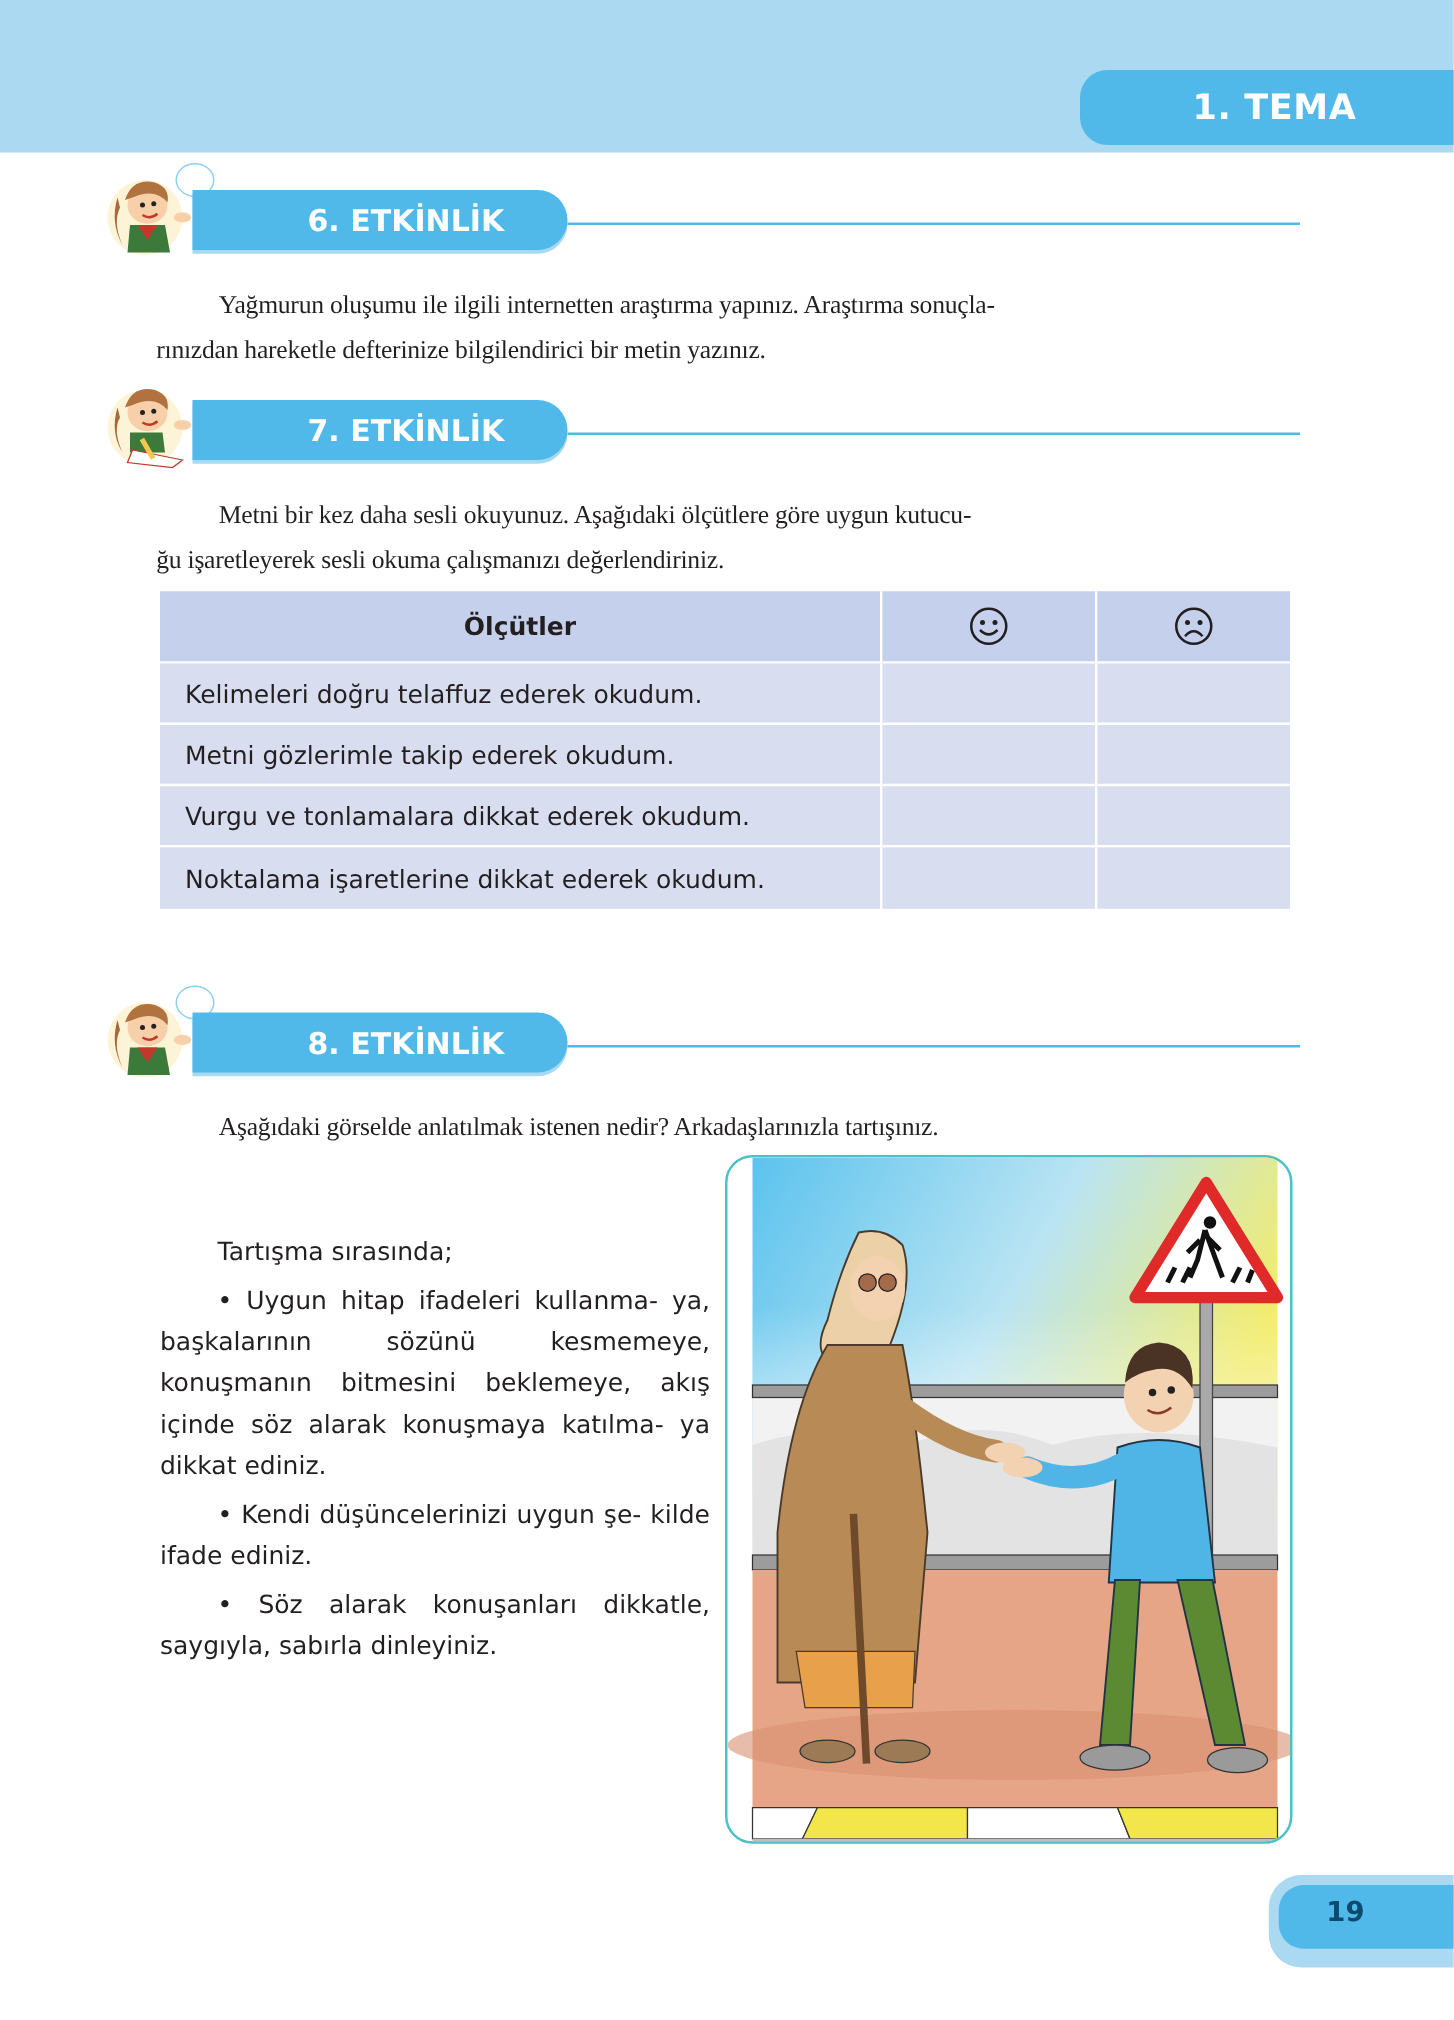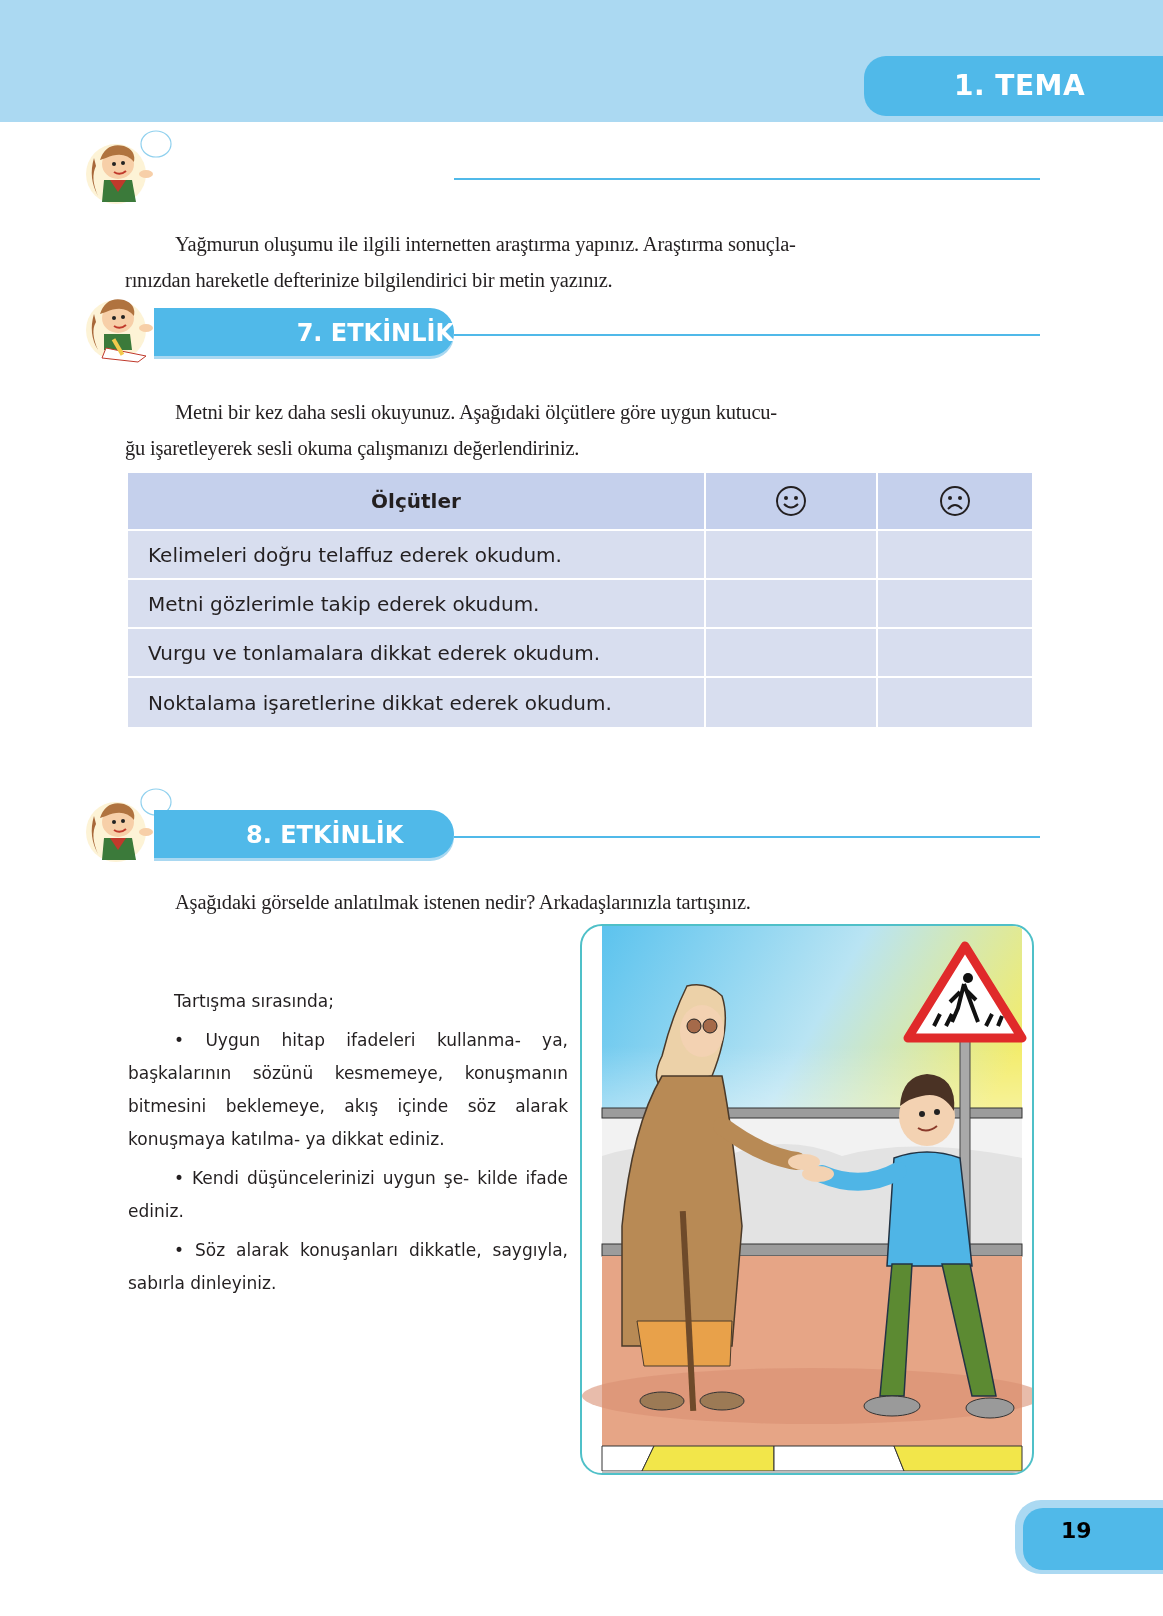"6. ETKİNLİK" div.etk-pill { html: none -> <div>6. ETKİNLİK</div> }
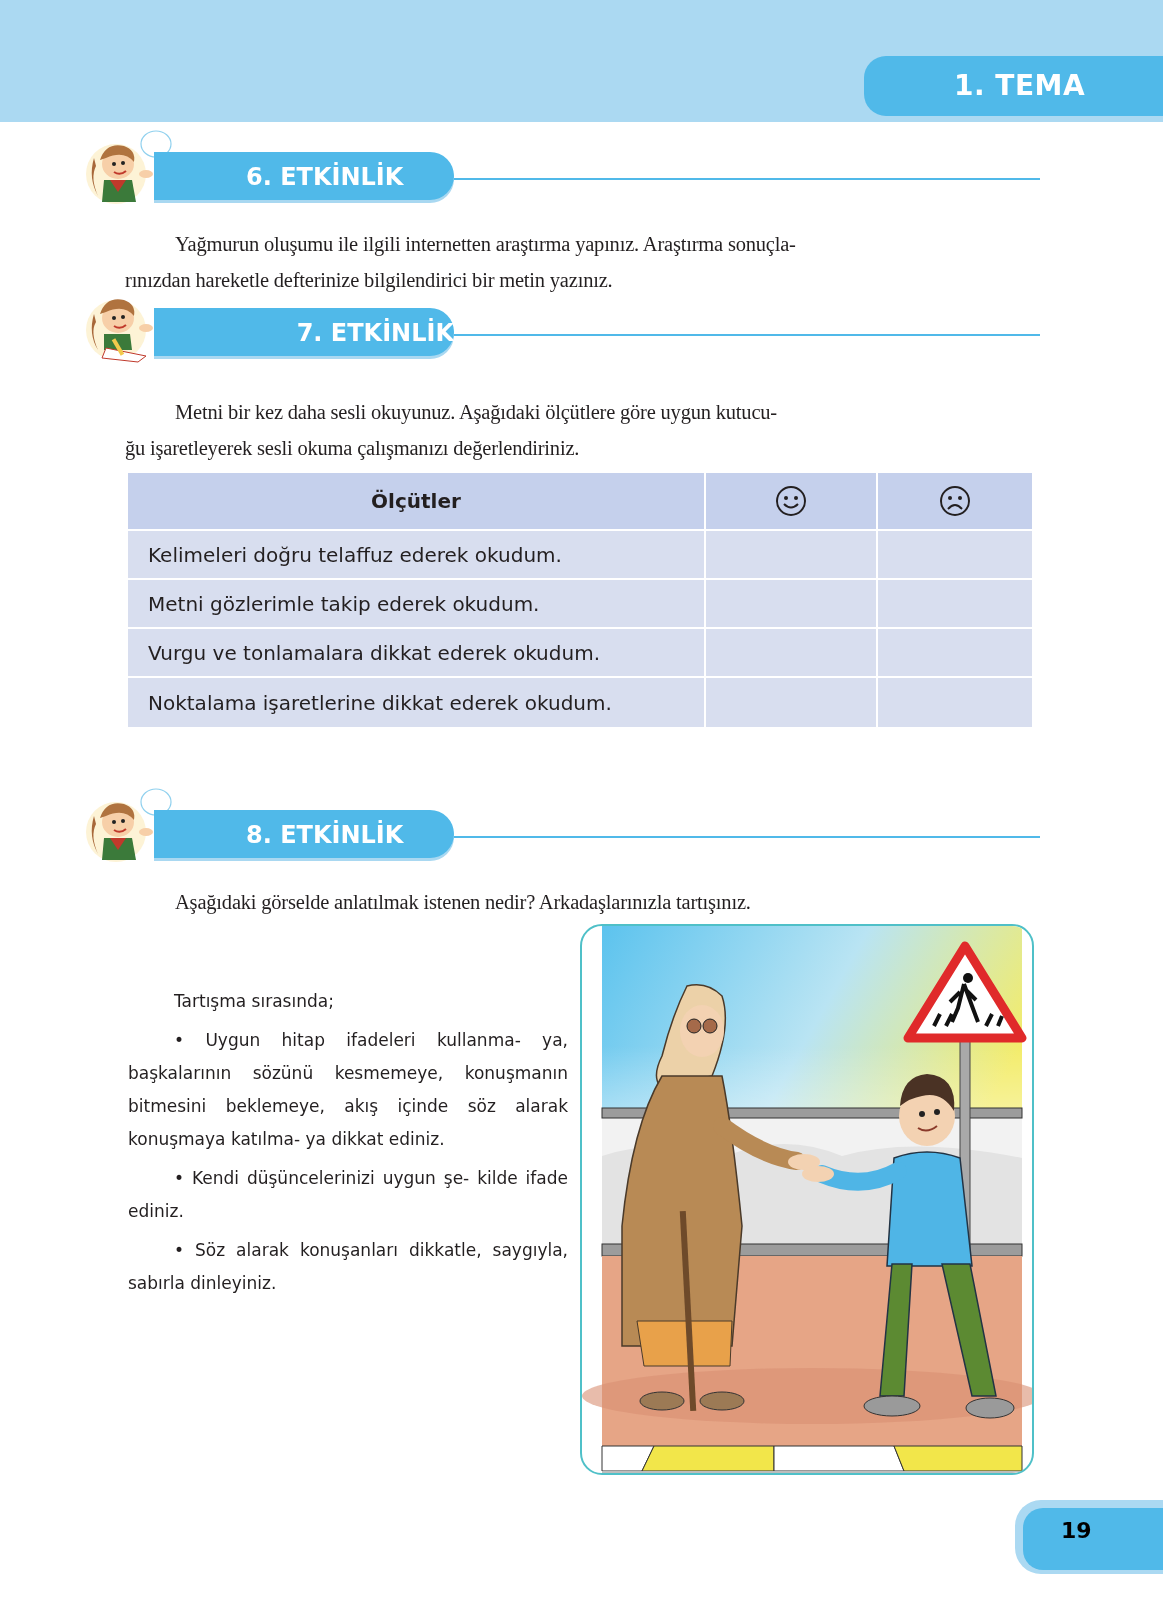"7. ETKİNLİK" div.section-head { text-align: right -> none; top: 284px -> 296px }
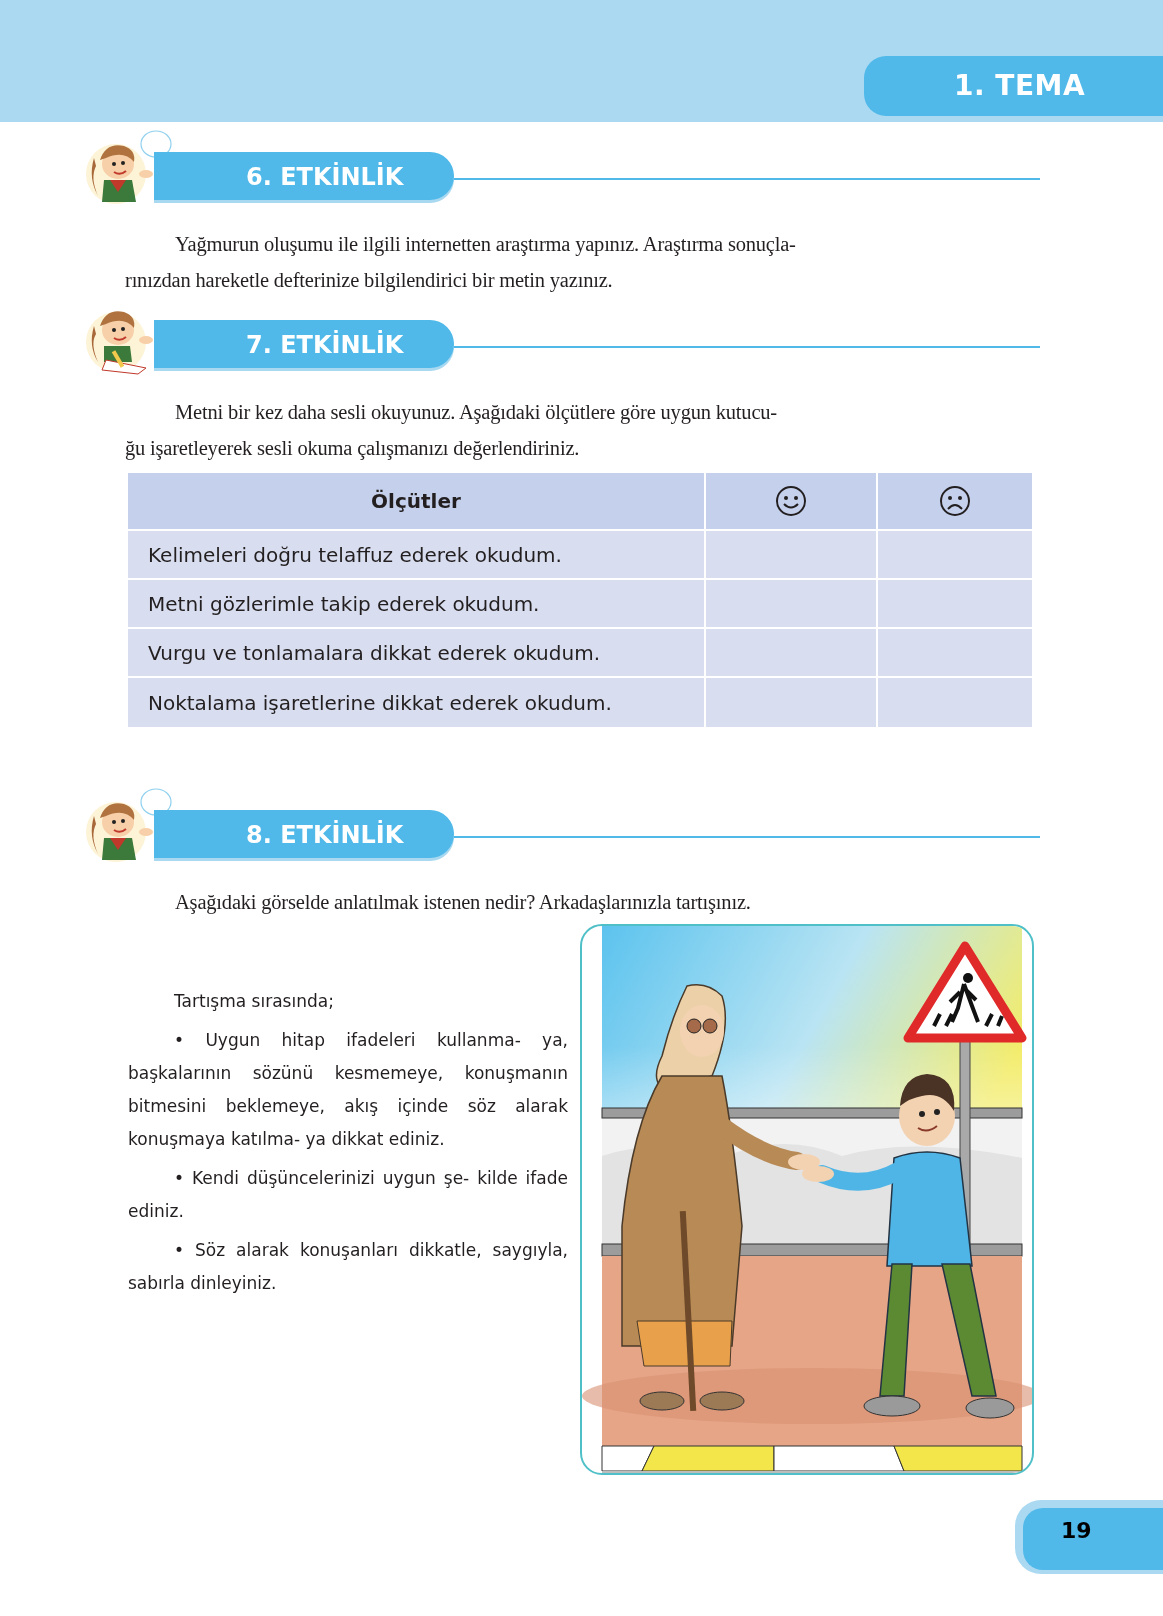"Tartışma sırasında;" .bullets { font-size: 17px -> 20px }
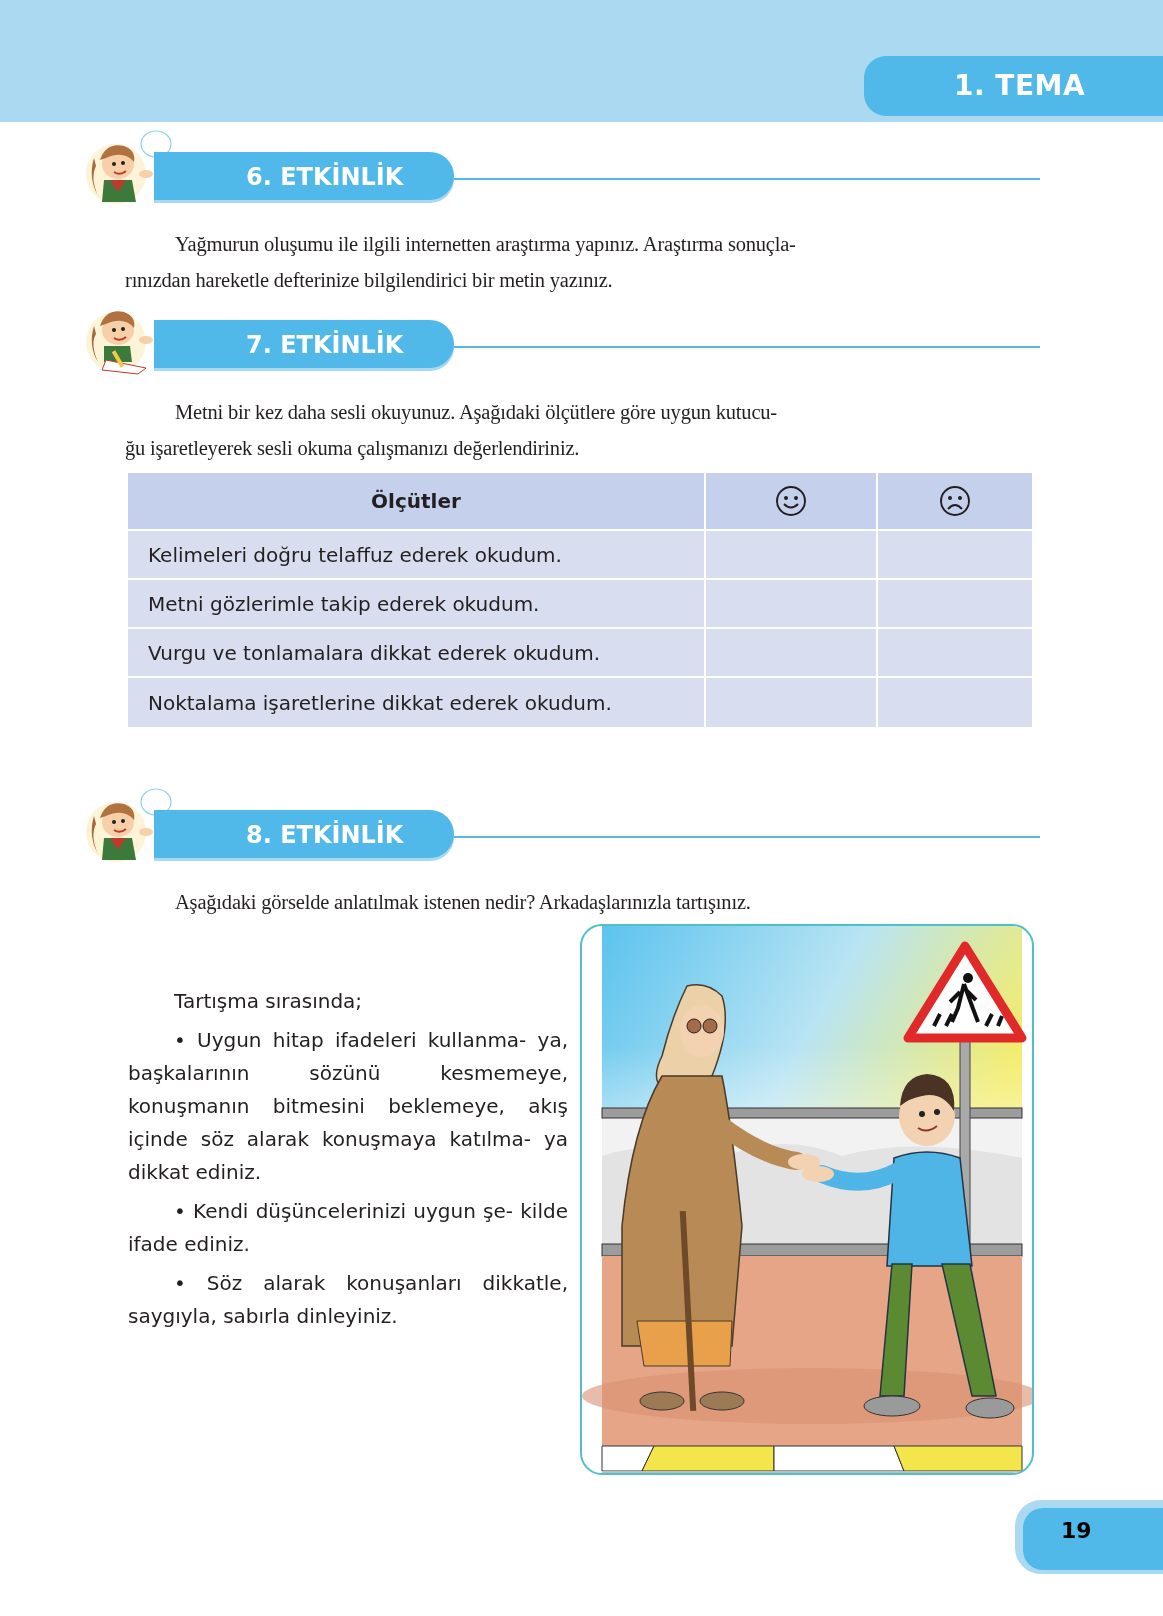"19" .page-num { color: #000000 -> #0c4a6e; height: 62px -> 51px }
